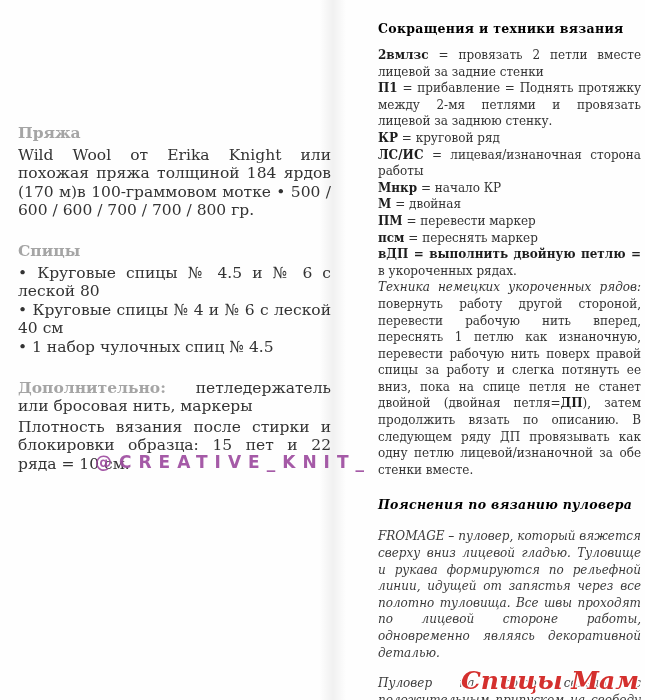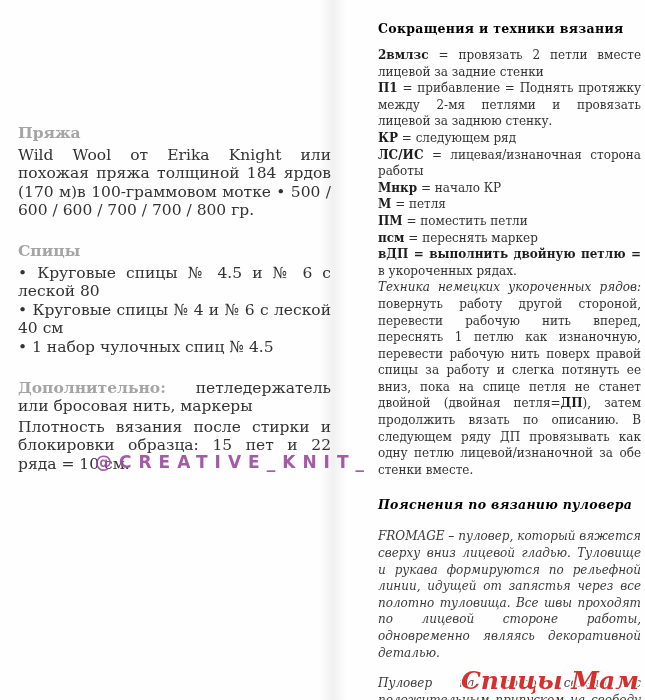"= следующем ряд" span { text: следующем -> круговой }
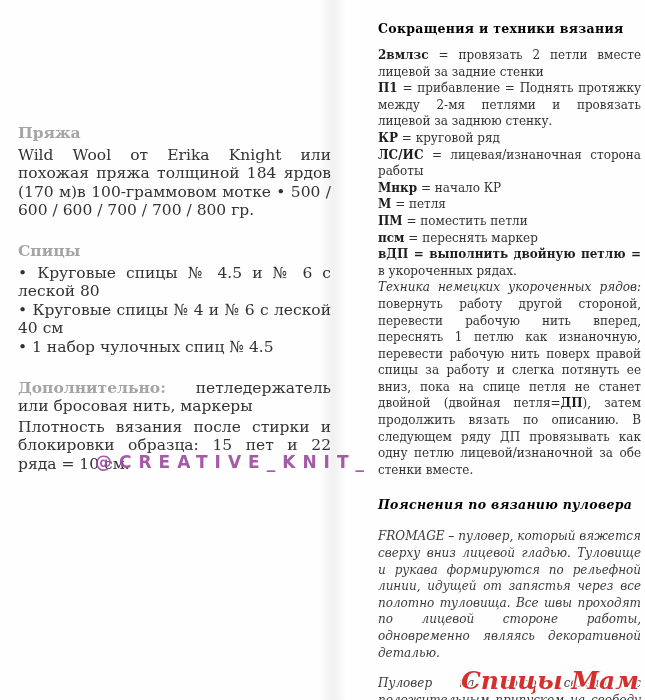"= петля" span { text: петля -> двойная }
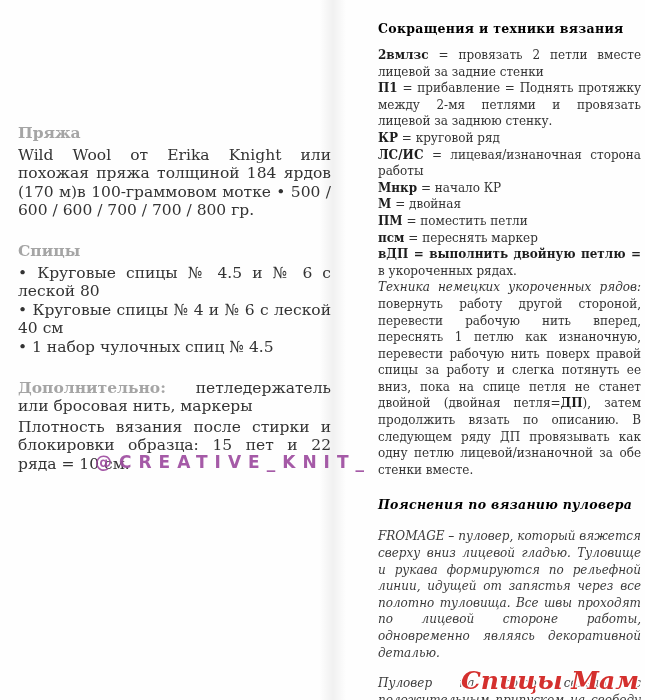"= поместить петли" span { text: поместить петли -> перевести маркер }
